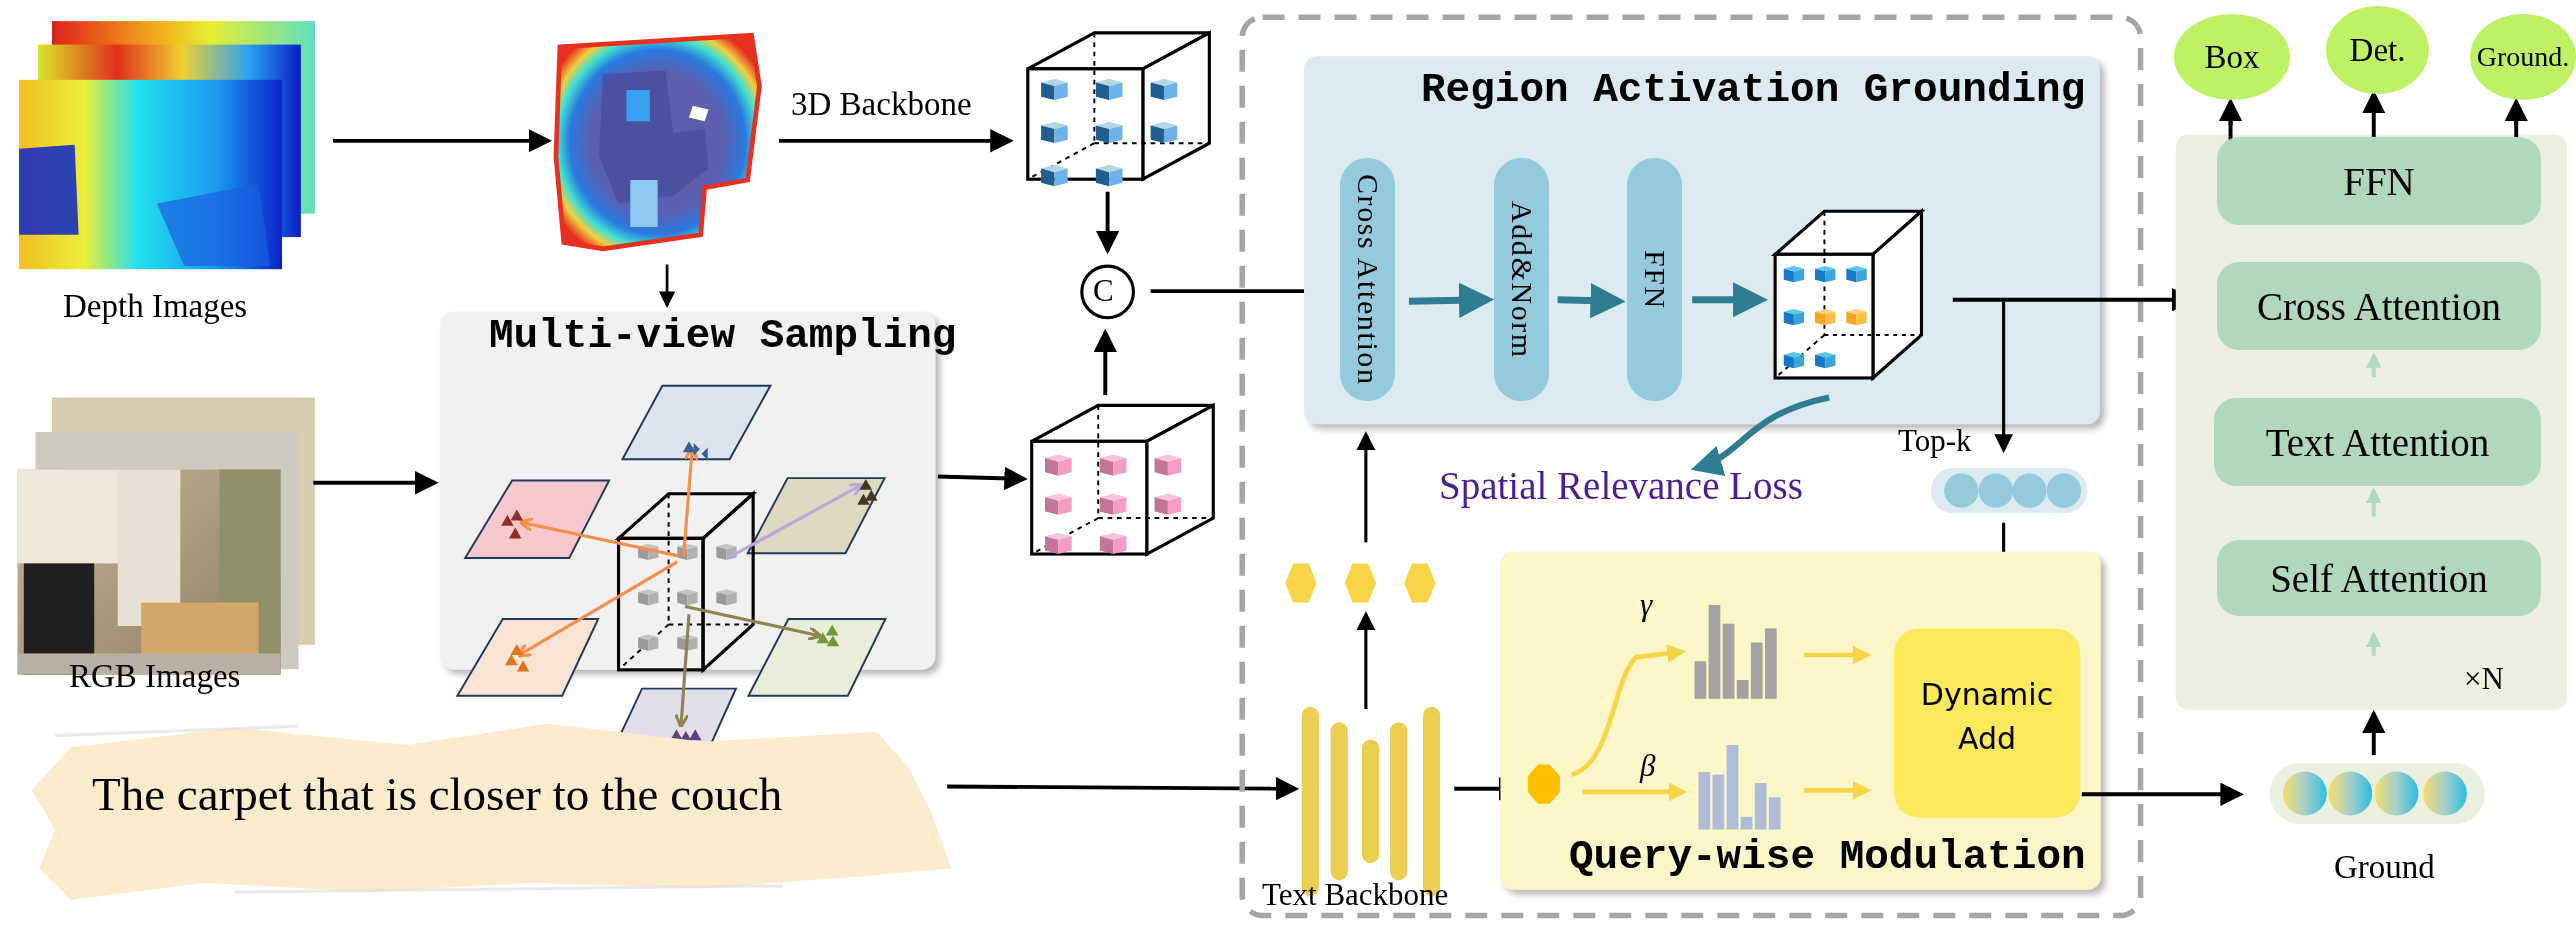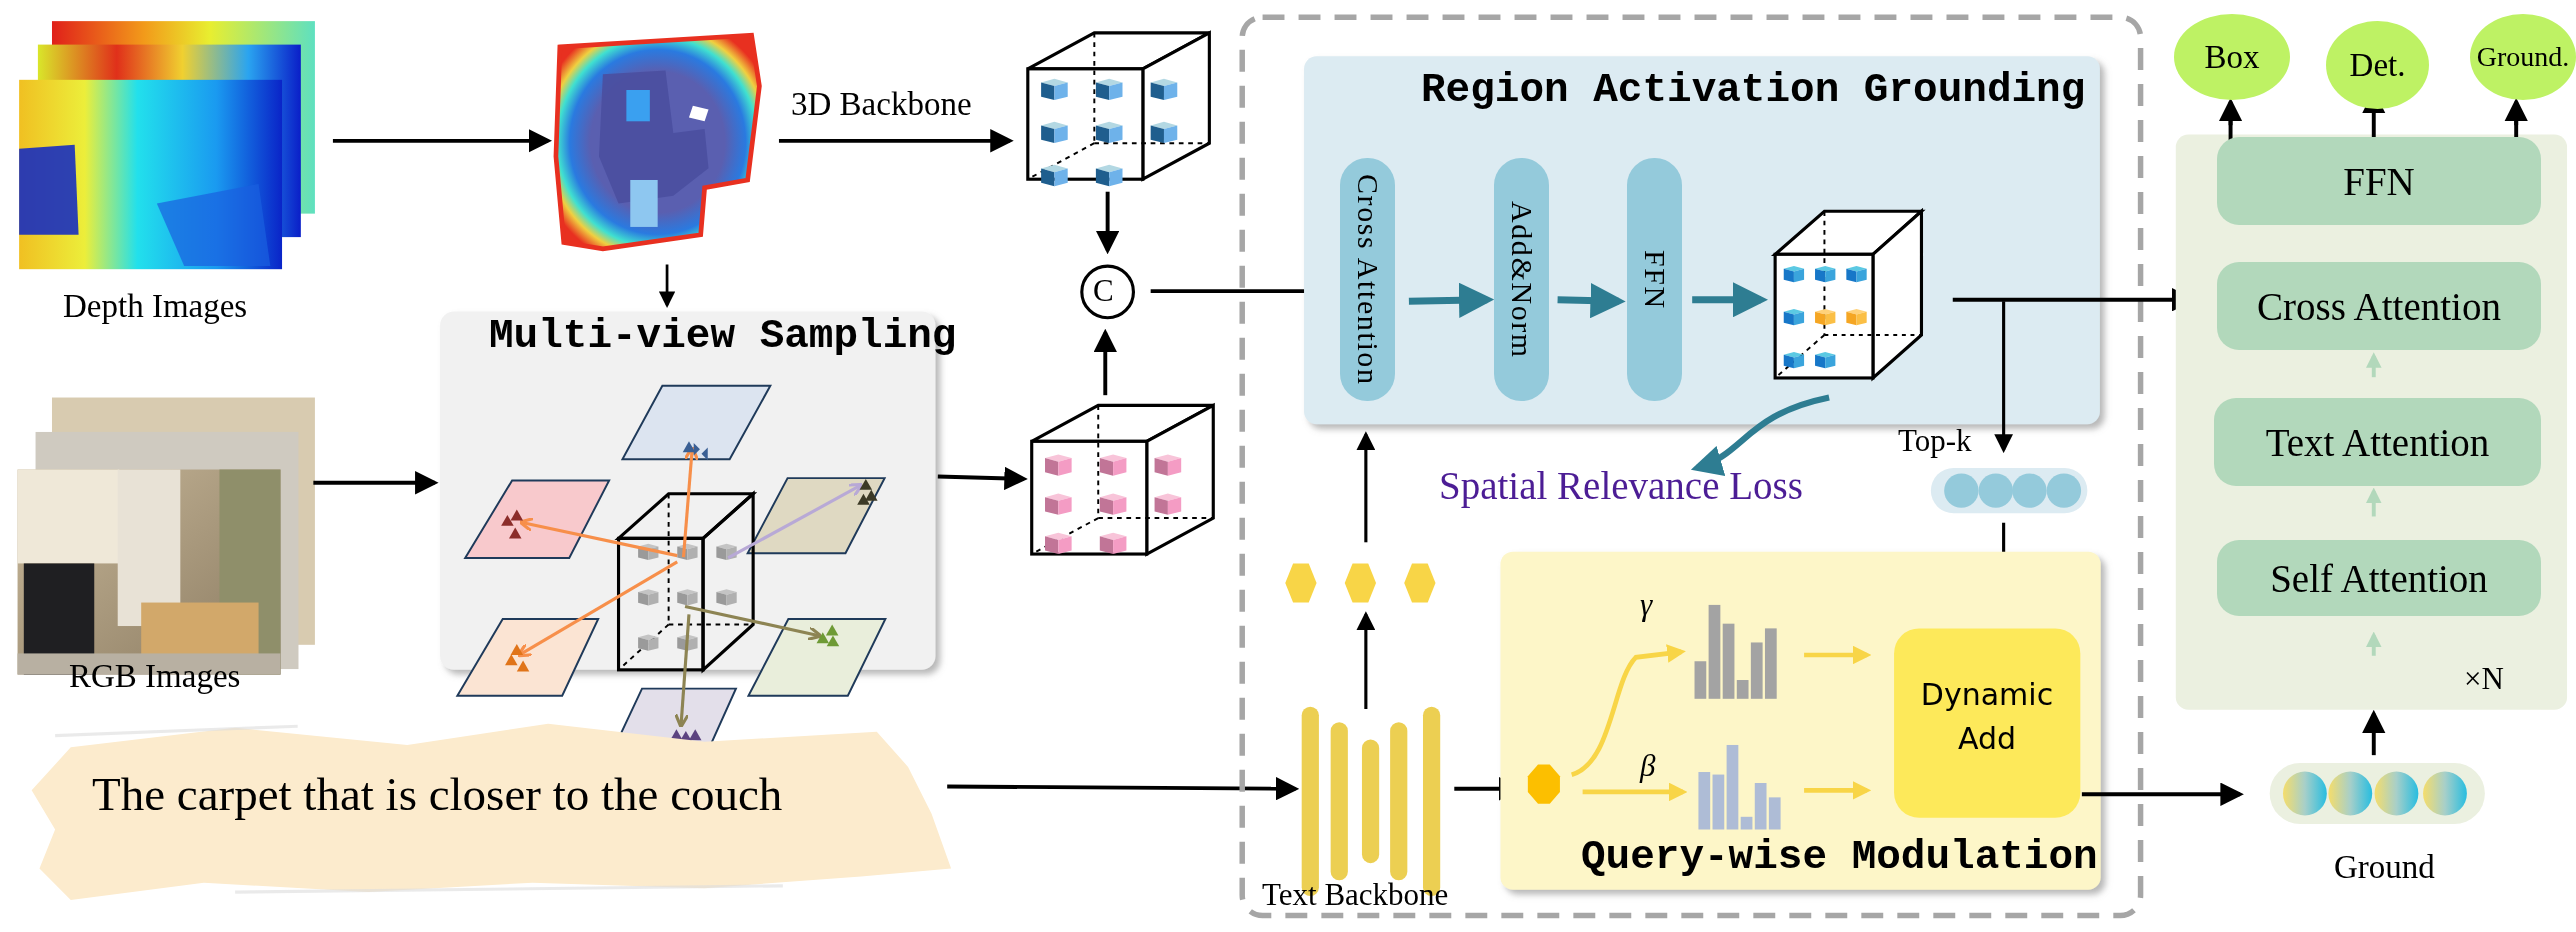"Det." div.oval { top: 21px -> 6px }
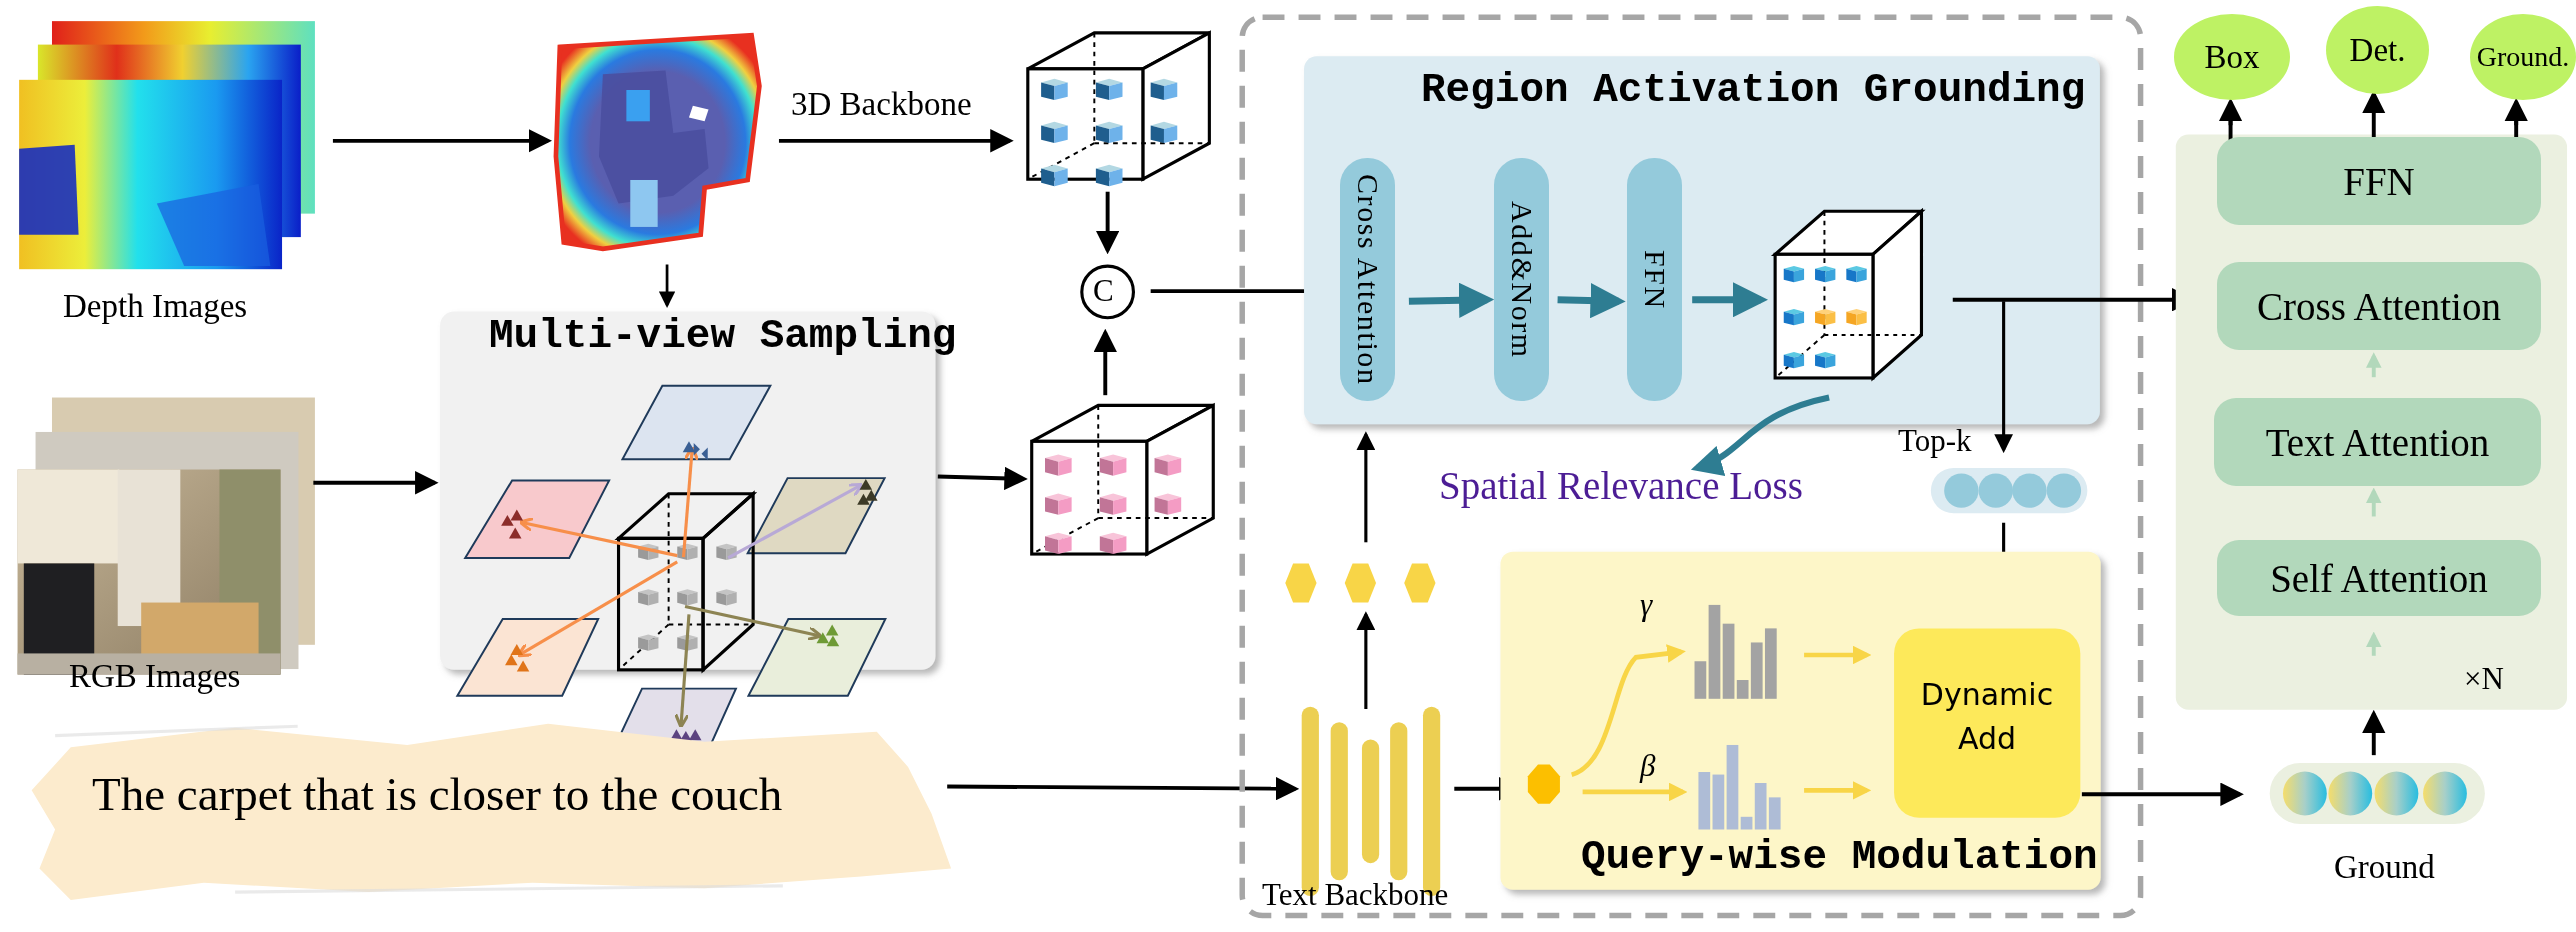"Query-wise Modulation" div.lbl { margin-left: 12px -> none }
